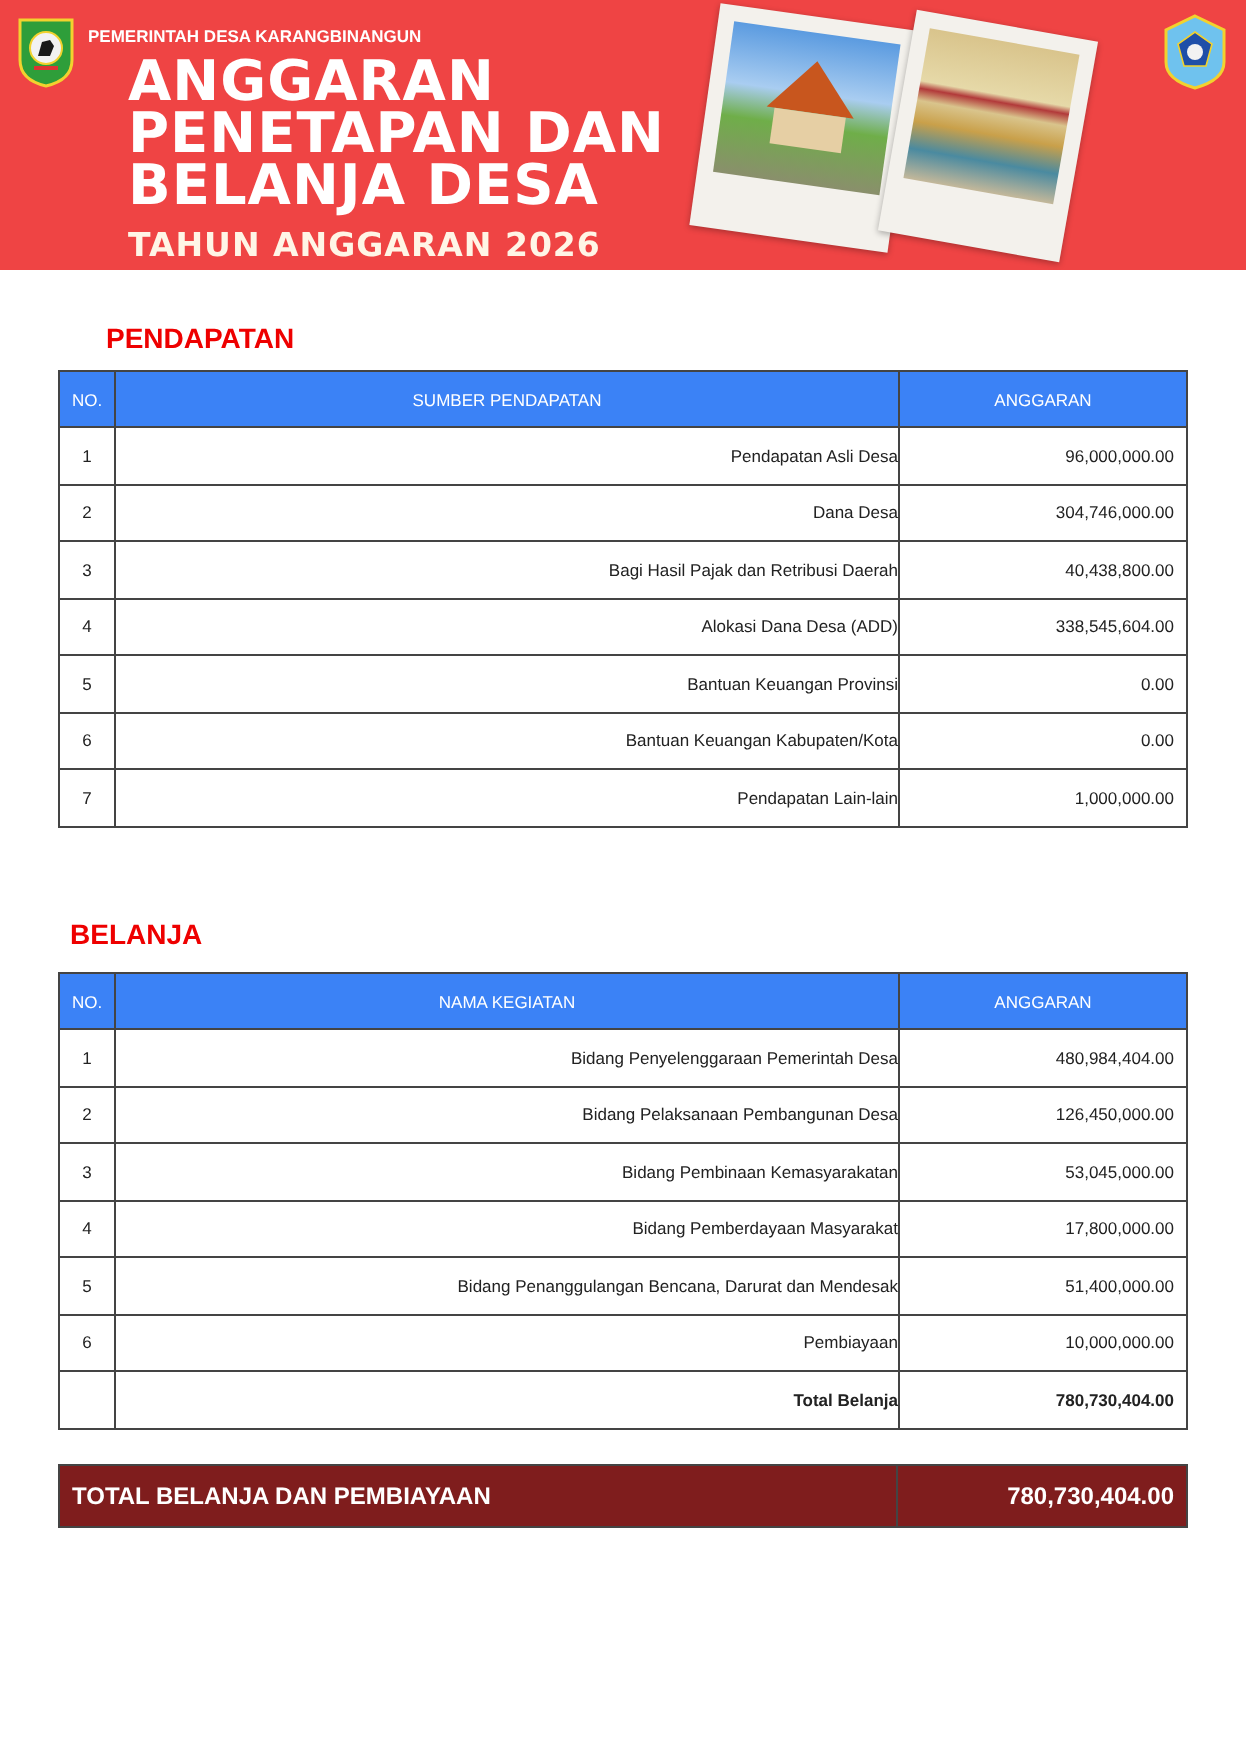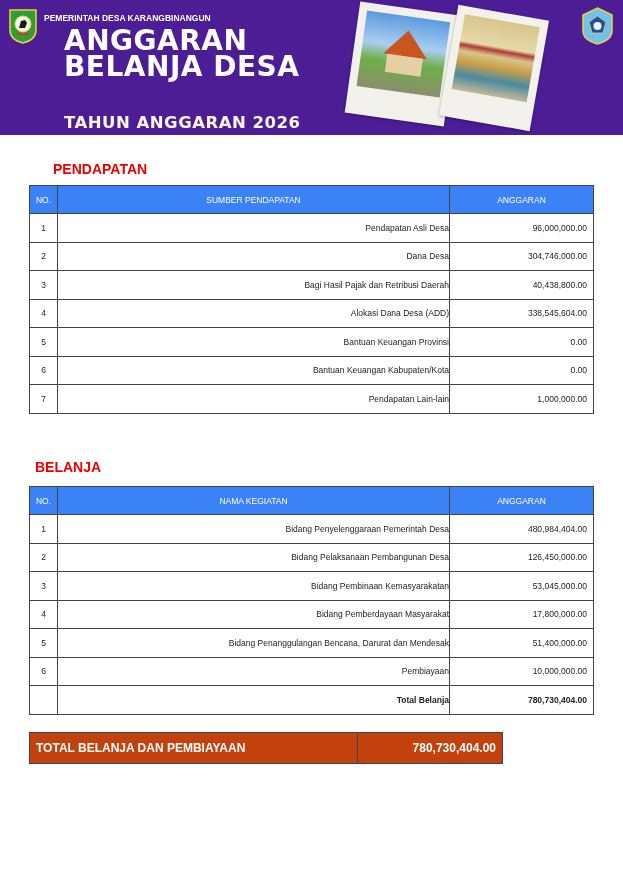"PEMERINTAH DESA KARANGBINANGUN" .header { background: #4c1d95 -> #ef4444 }
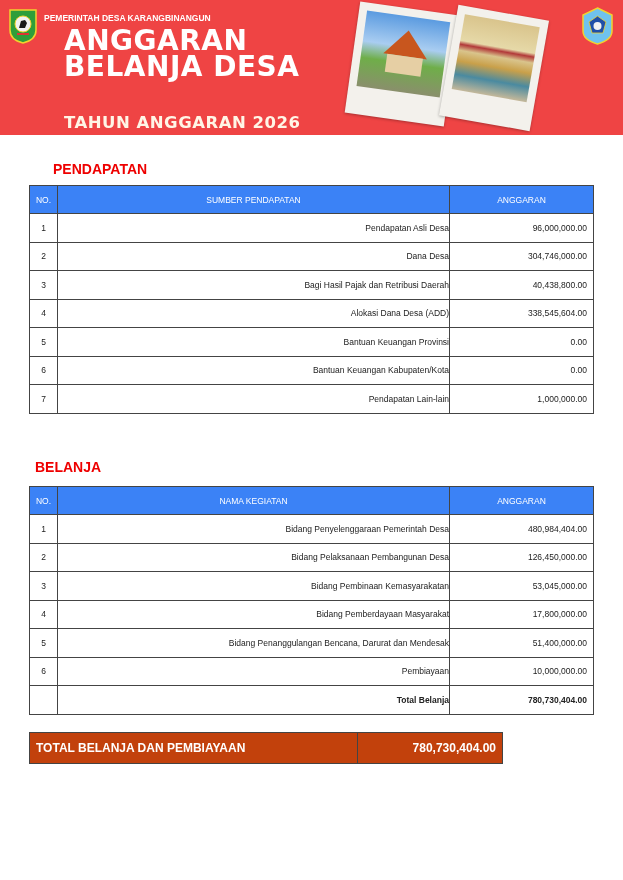"PENETAPAN DAN" div { html: none -> <div>PENETAPAN DAN</div> }
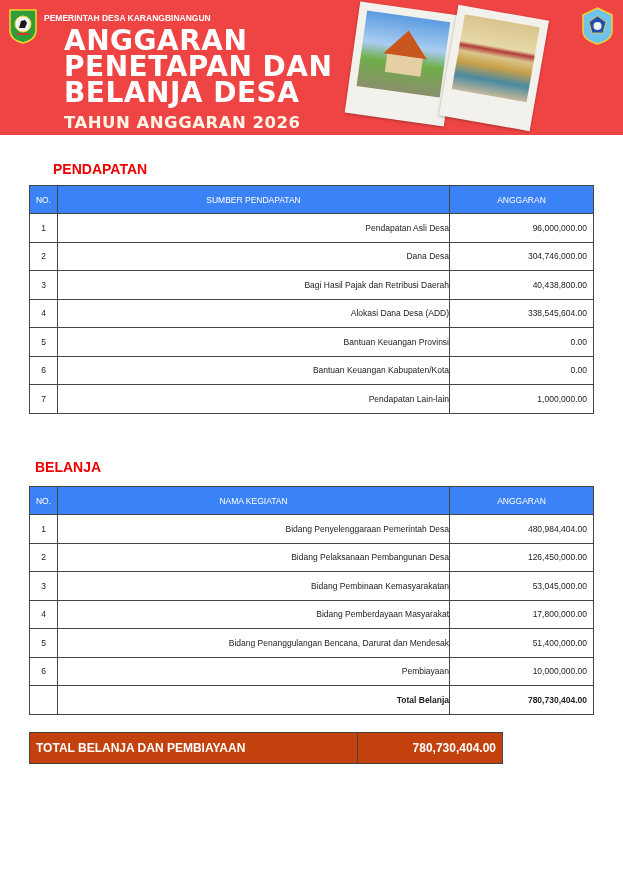"TOTAL BELANJA DAN PEMBIAYAAN" .grand { background: #c2410c -> #7f1d1d; width: 474px -> 565px }
